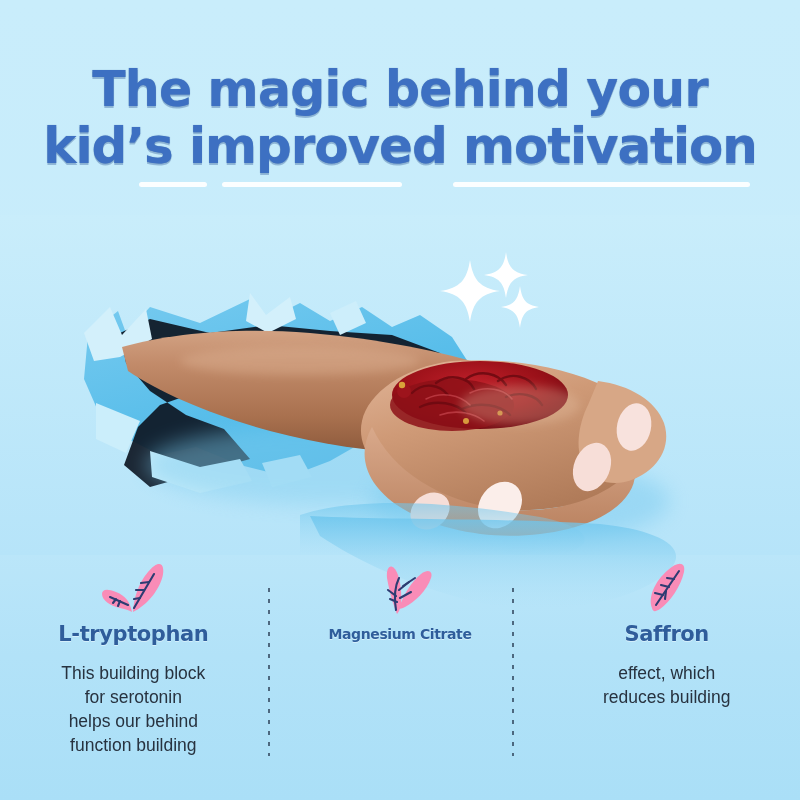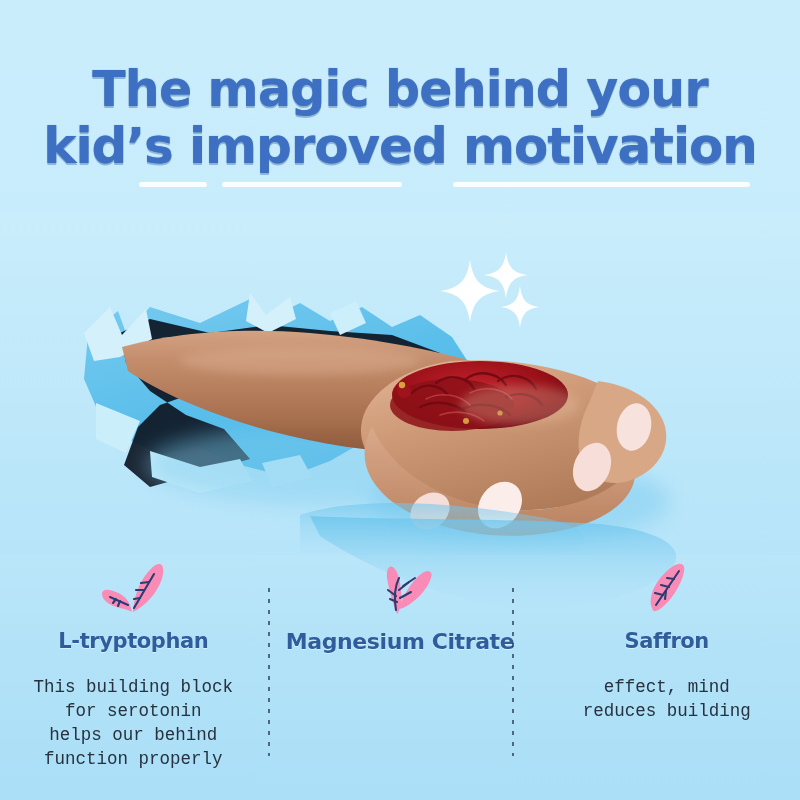"L-tryptophan" .card { gap: 7px -> none }
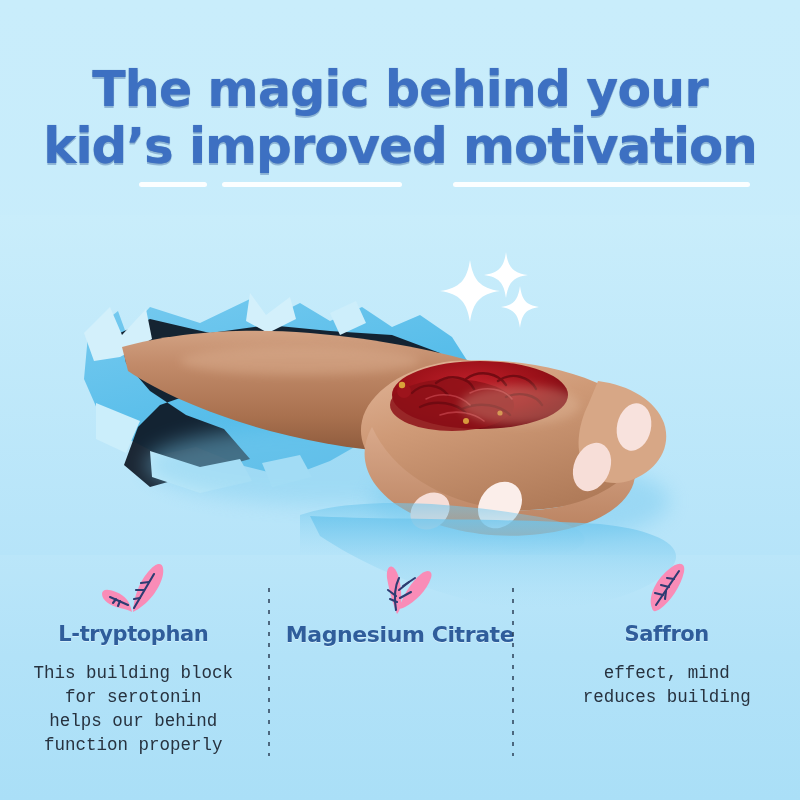"Magnesium Citrate" .card-title.two-line { font-size: 22px -> 14px }
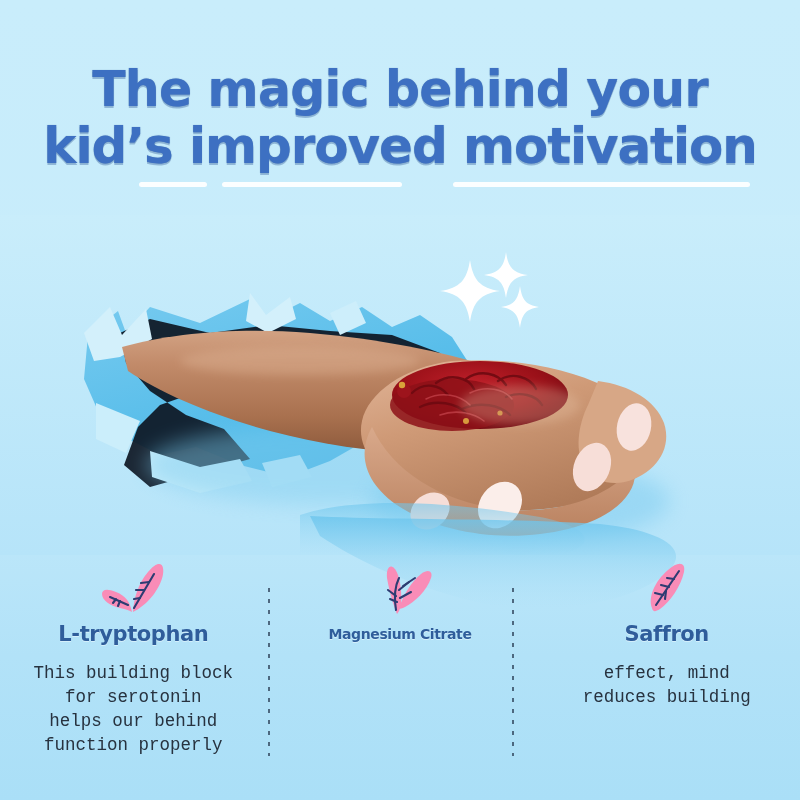"This building block" .card-desc { font-family: Liberation Mono, monospace -> Liberation Sans, sans-serif }
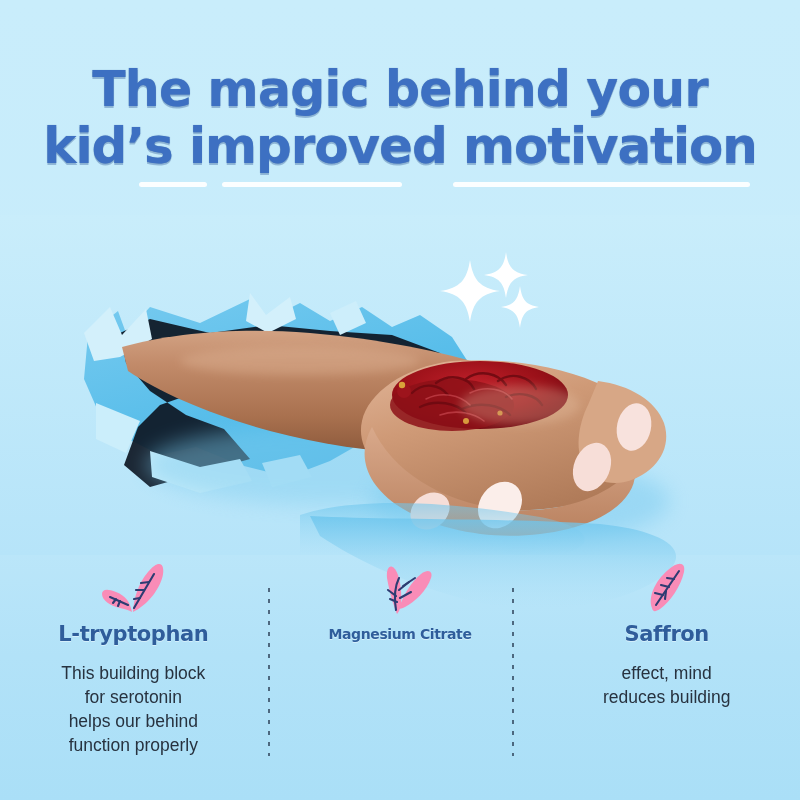"effect, mind" span.dl { text: mind -> which }
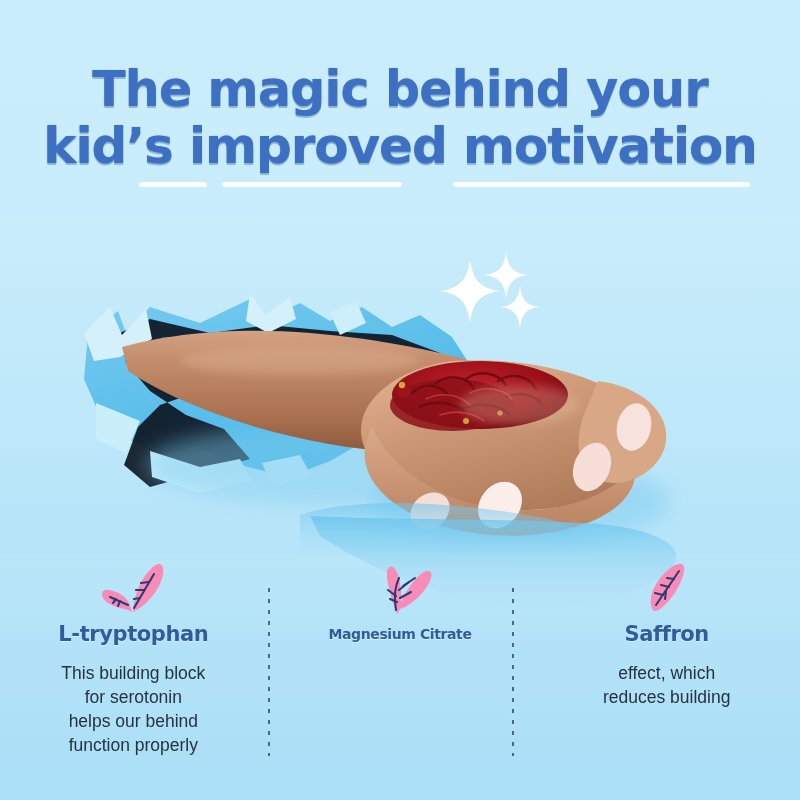"function properly" span.dl { text: properly -> building }
